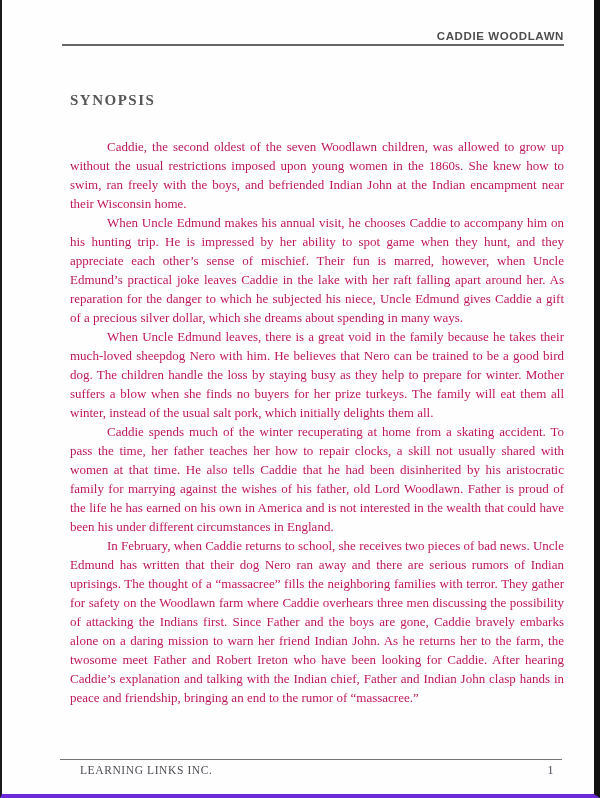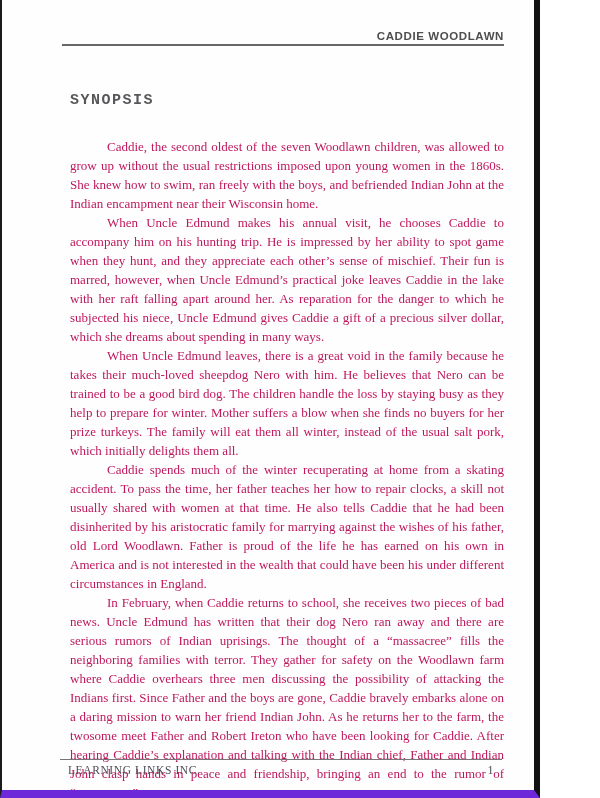"CADDIE WOODLAWN" .page { border-bottom: 8px solid #6d28d9 -> 4px solid #6d28d9; width: 540px -> 600px }
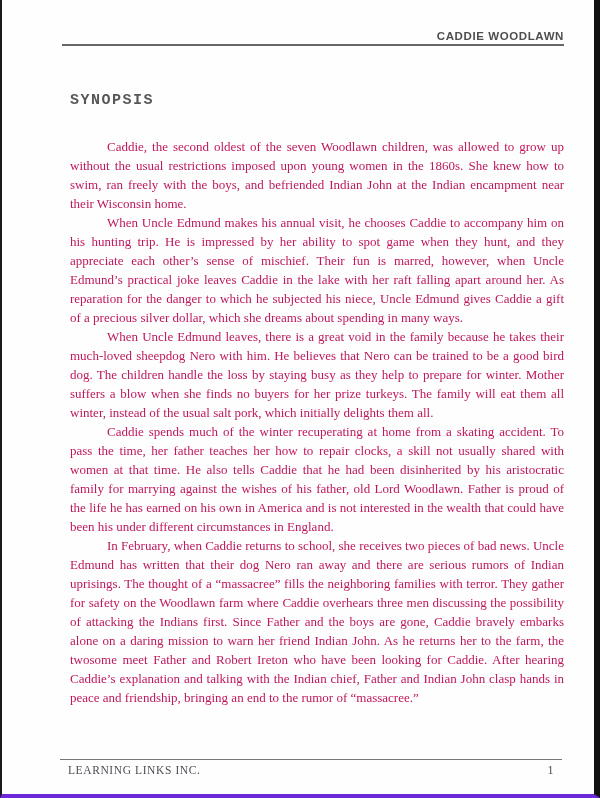"SYNOPSIS" .section-heading { font-family: Liberation Mono, monospace -> Liberation Serif, serif }
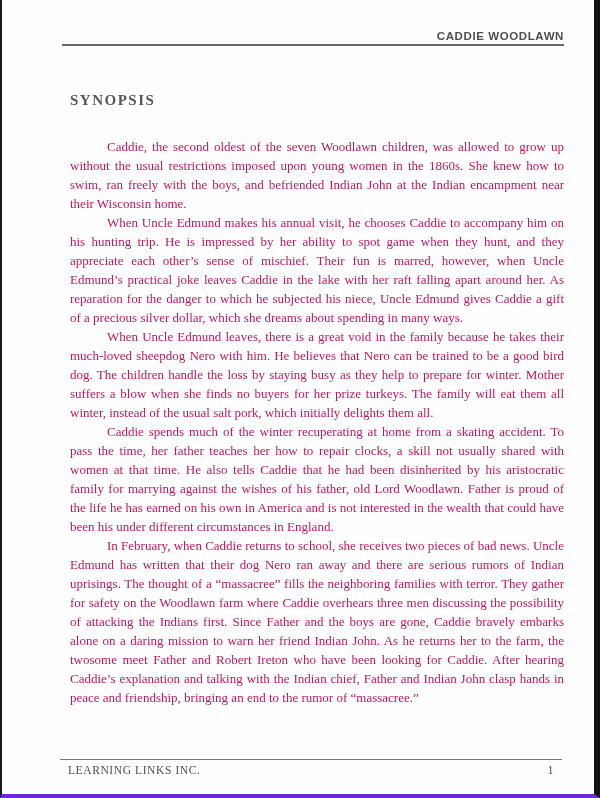"LEARNING LINKS INC." .page-footer .publisher { margin-left: 8px -> 20px }
